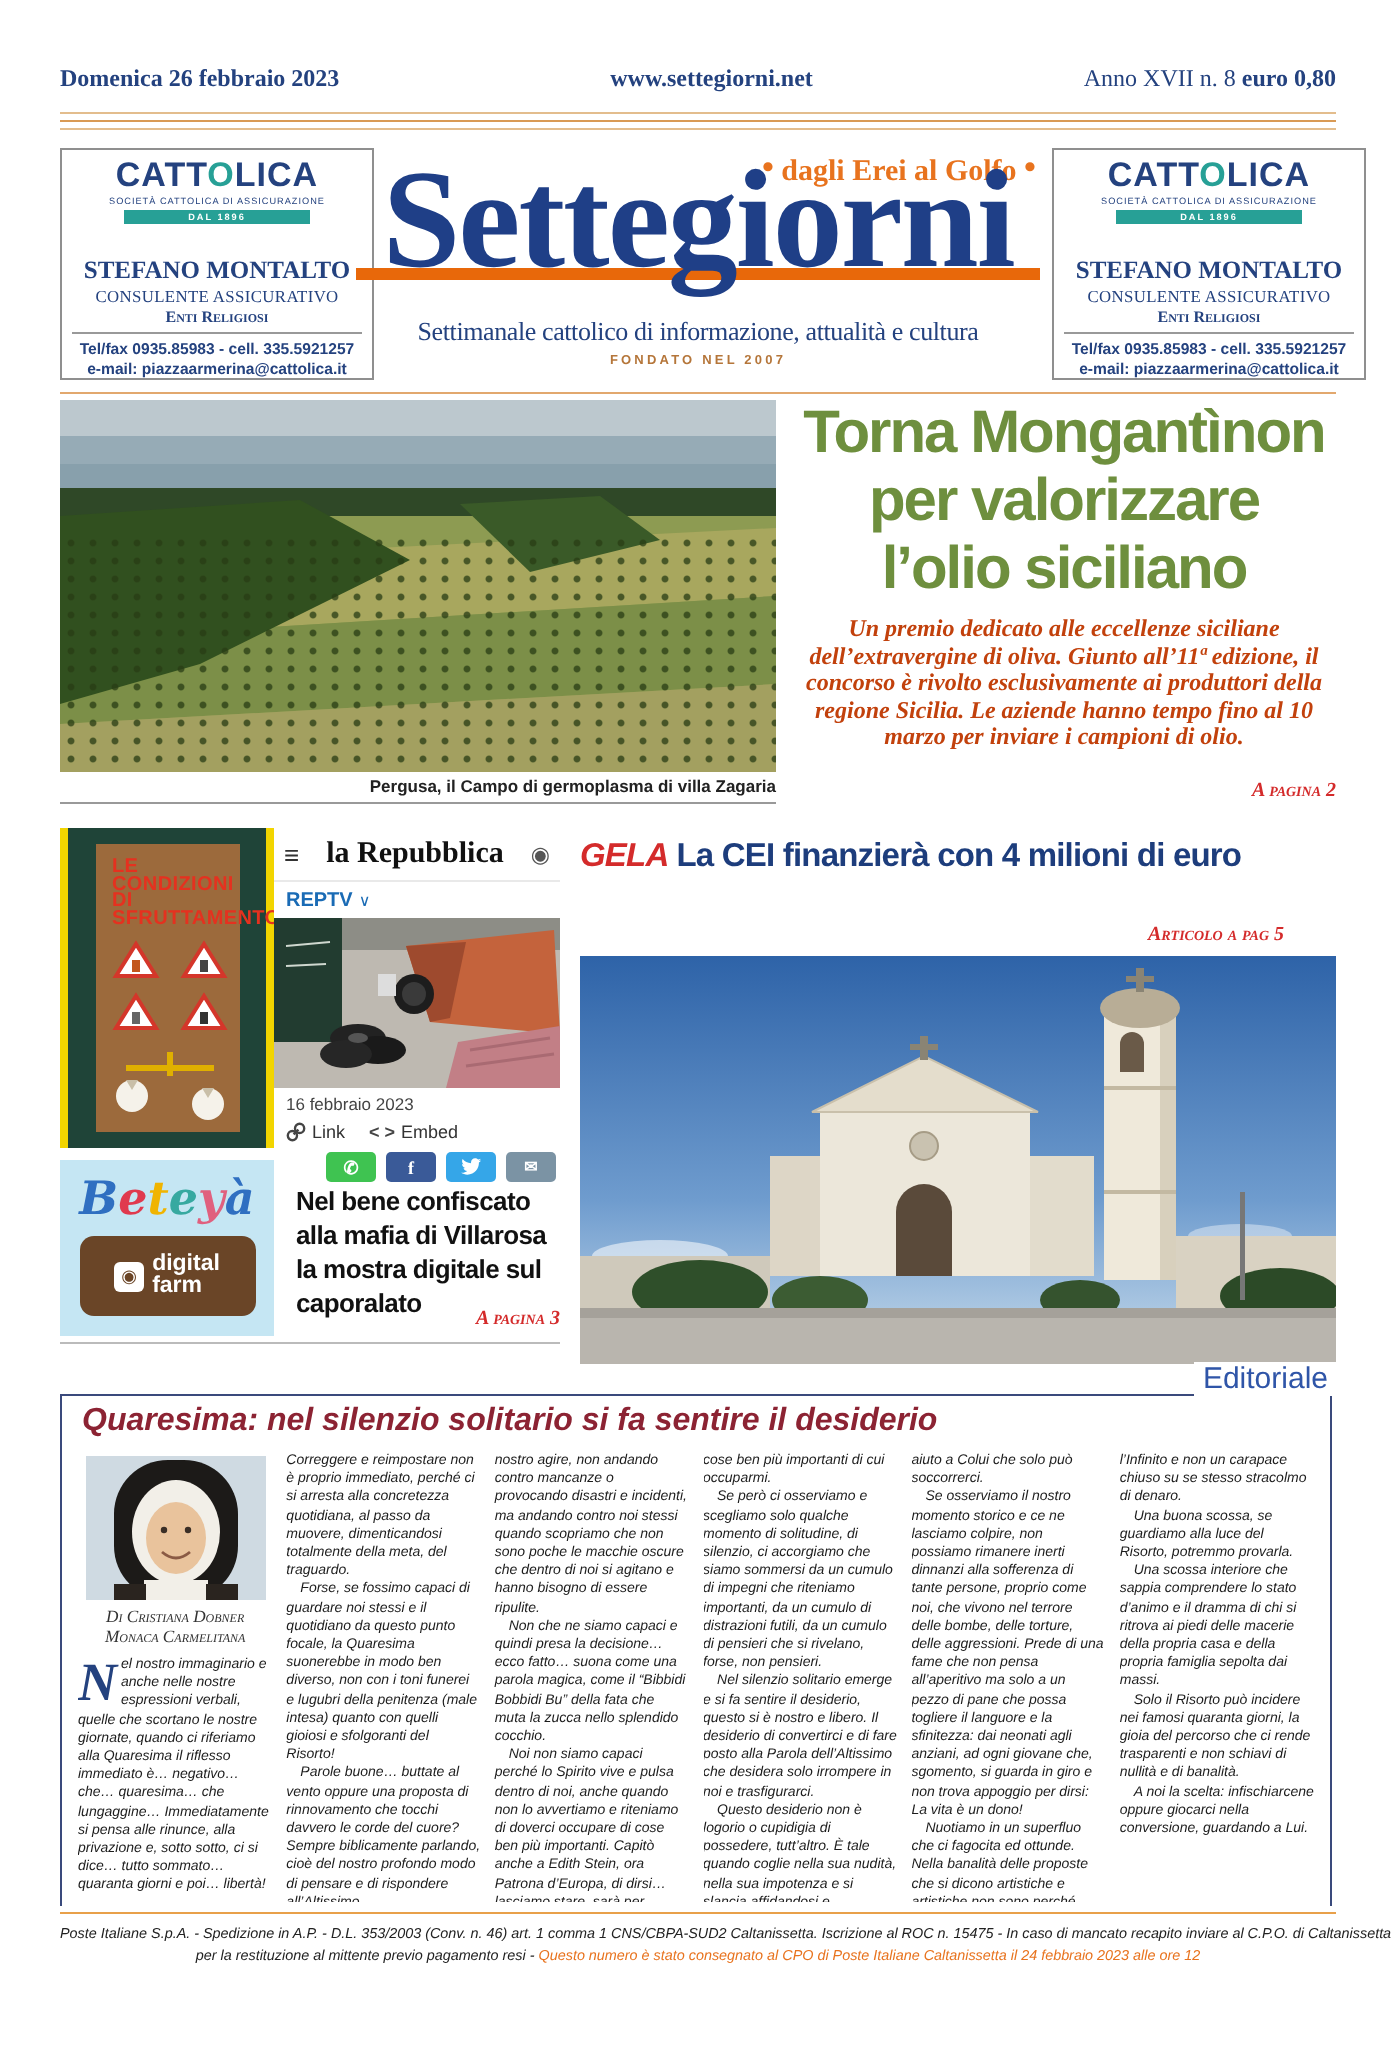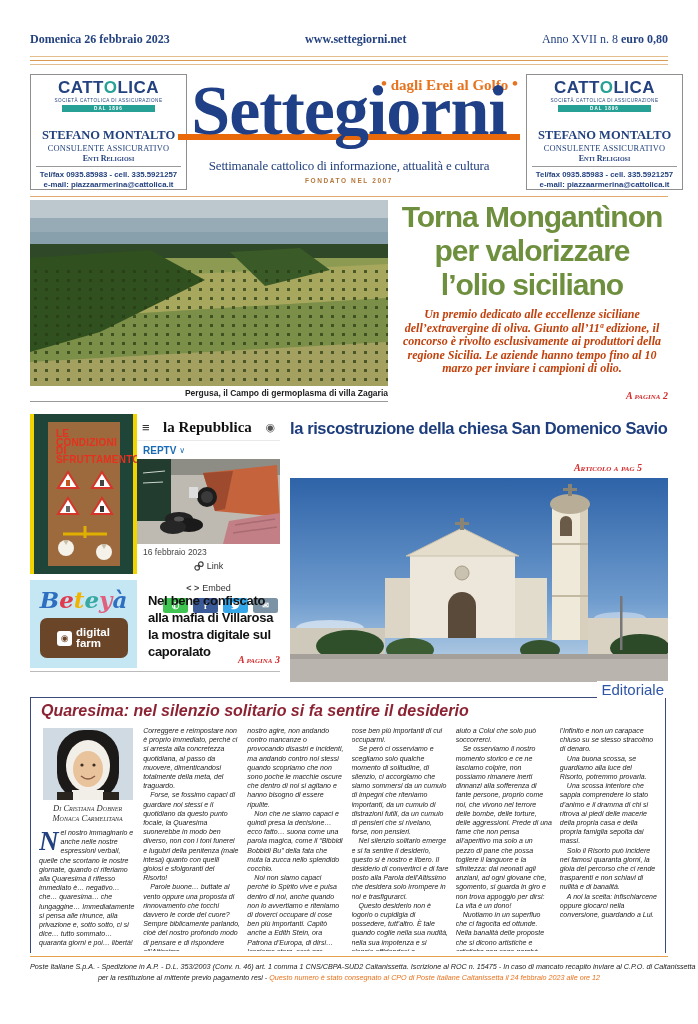"GELA La CEI finanzierà con" div { html: none -> <div><span>GELA</span><span>La CEI finanzierà con 4 milioni di euro</span></div> }
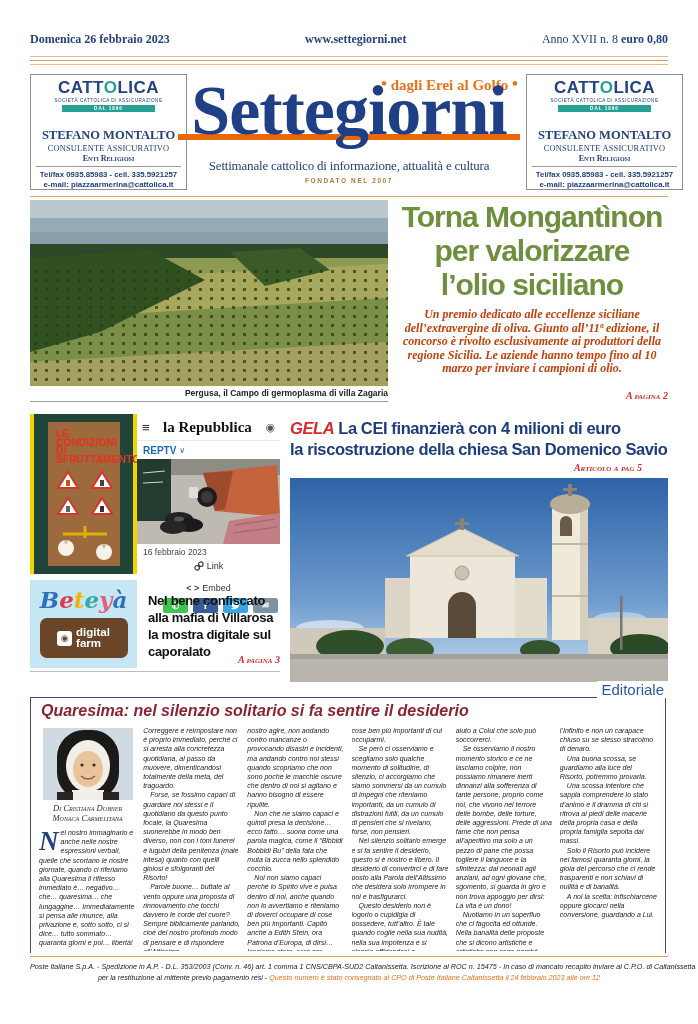"la riscostruzione della chiesa San" div { html: <div>la riscostruzione della chiesa San Domenico Savio</div> -> none }
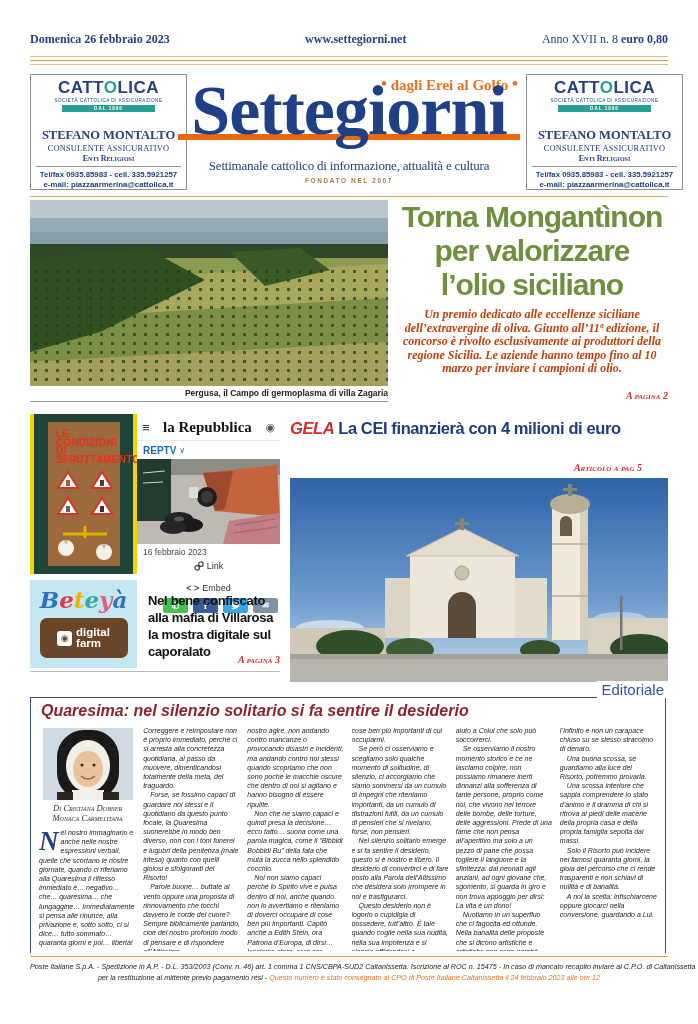"Link" .elinks { flex-direction: column -> none }
